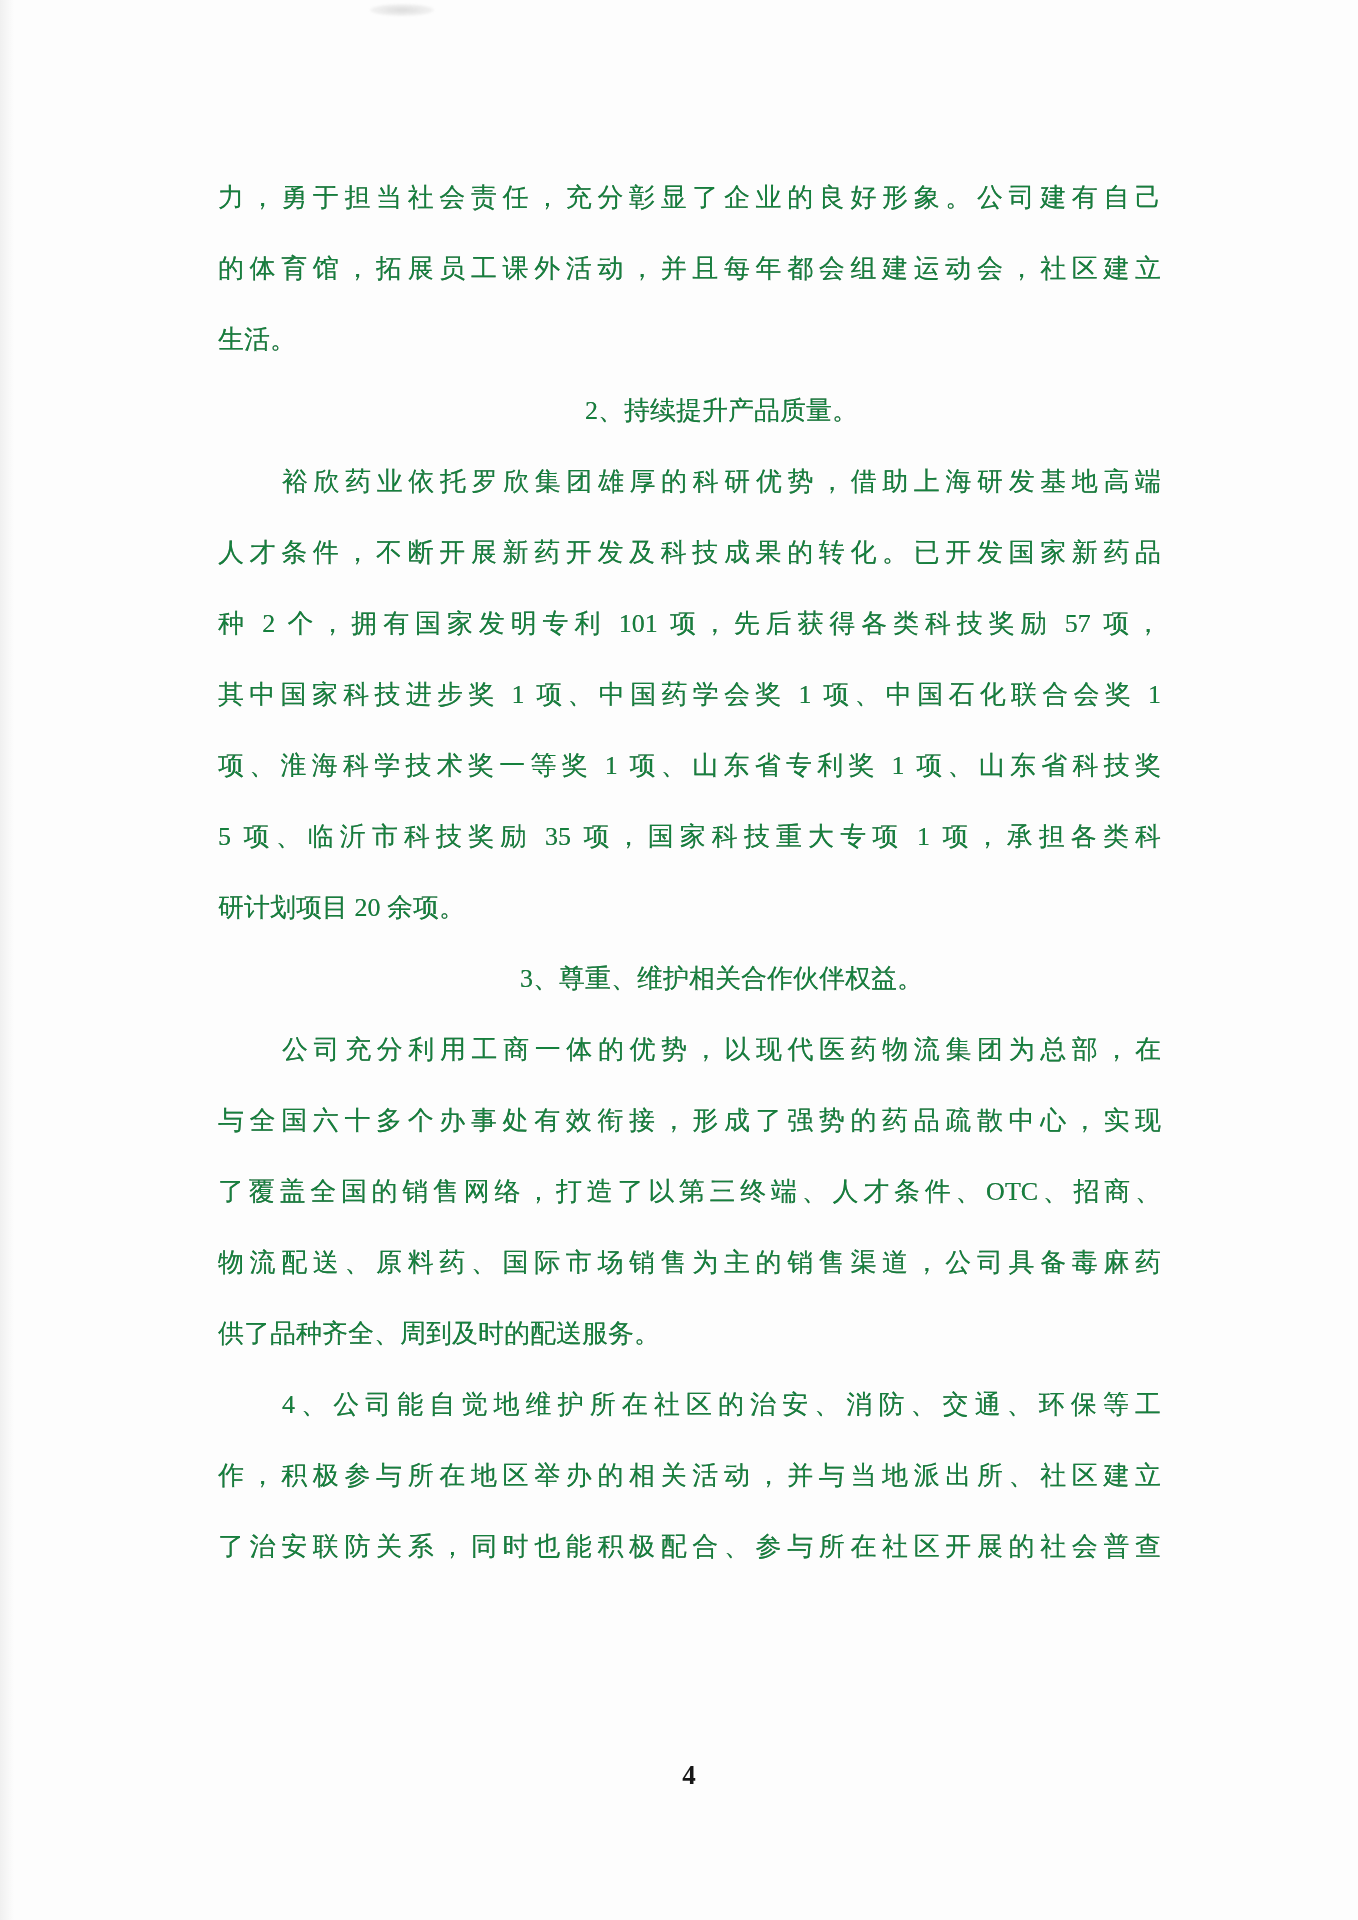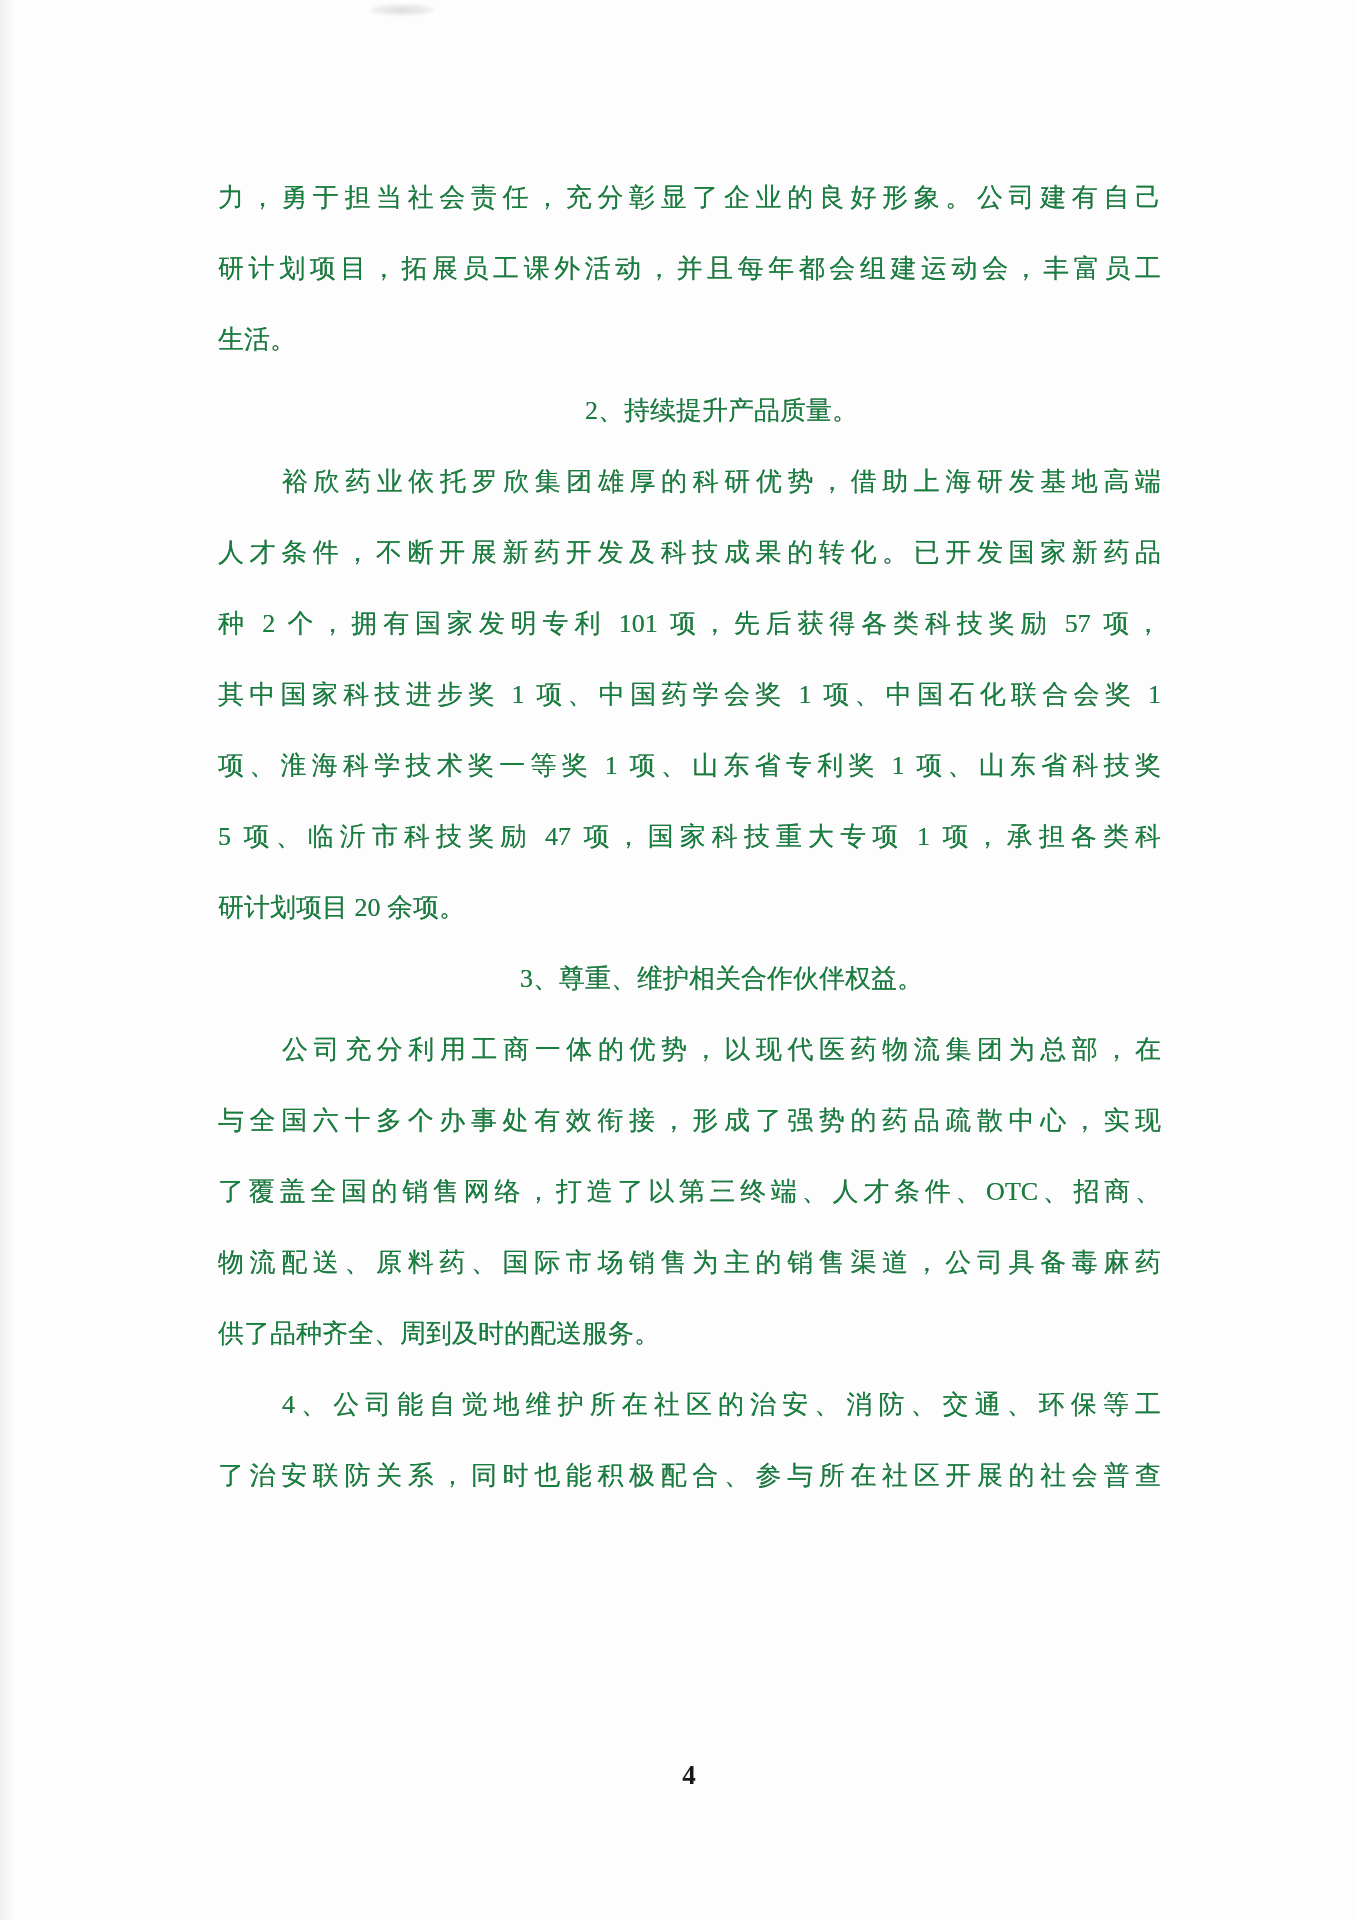"研计划项目，拓展员工课外活动，并且每年都会组建运动会，丰富员工" div.line { text: 研计划项目，拓展员工课外活动，并且每年都会组建运动会，丰富员工 -> 的体育馆，拓展员工课外活动，并且每年都会组建运动会，社区建立 }
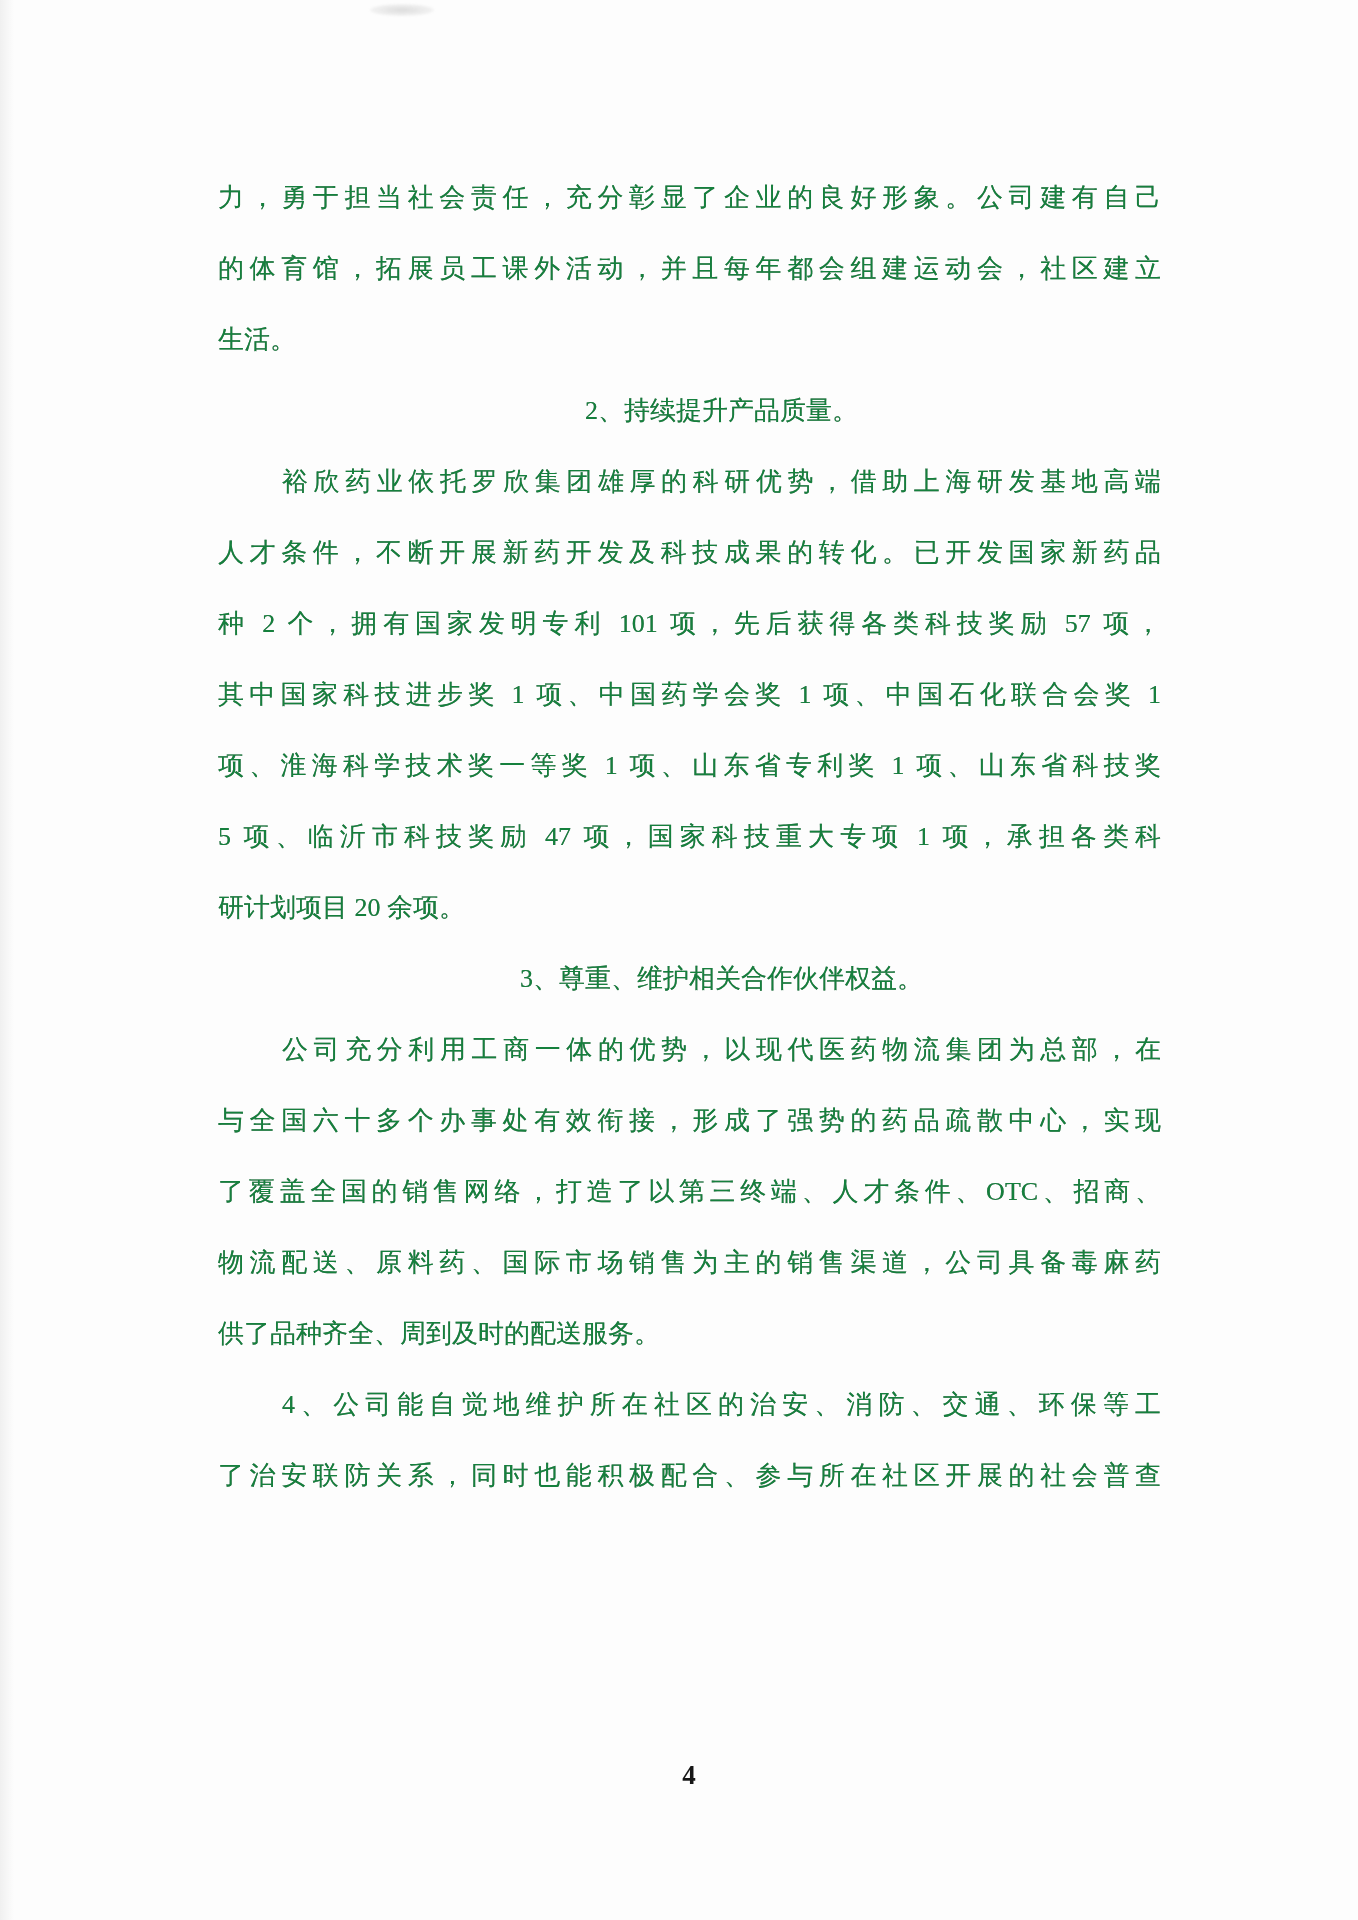"5 项、临沂市科技奖励 47 项，国家科技重大专项 1" div.line { text: 47 -> 35 }
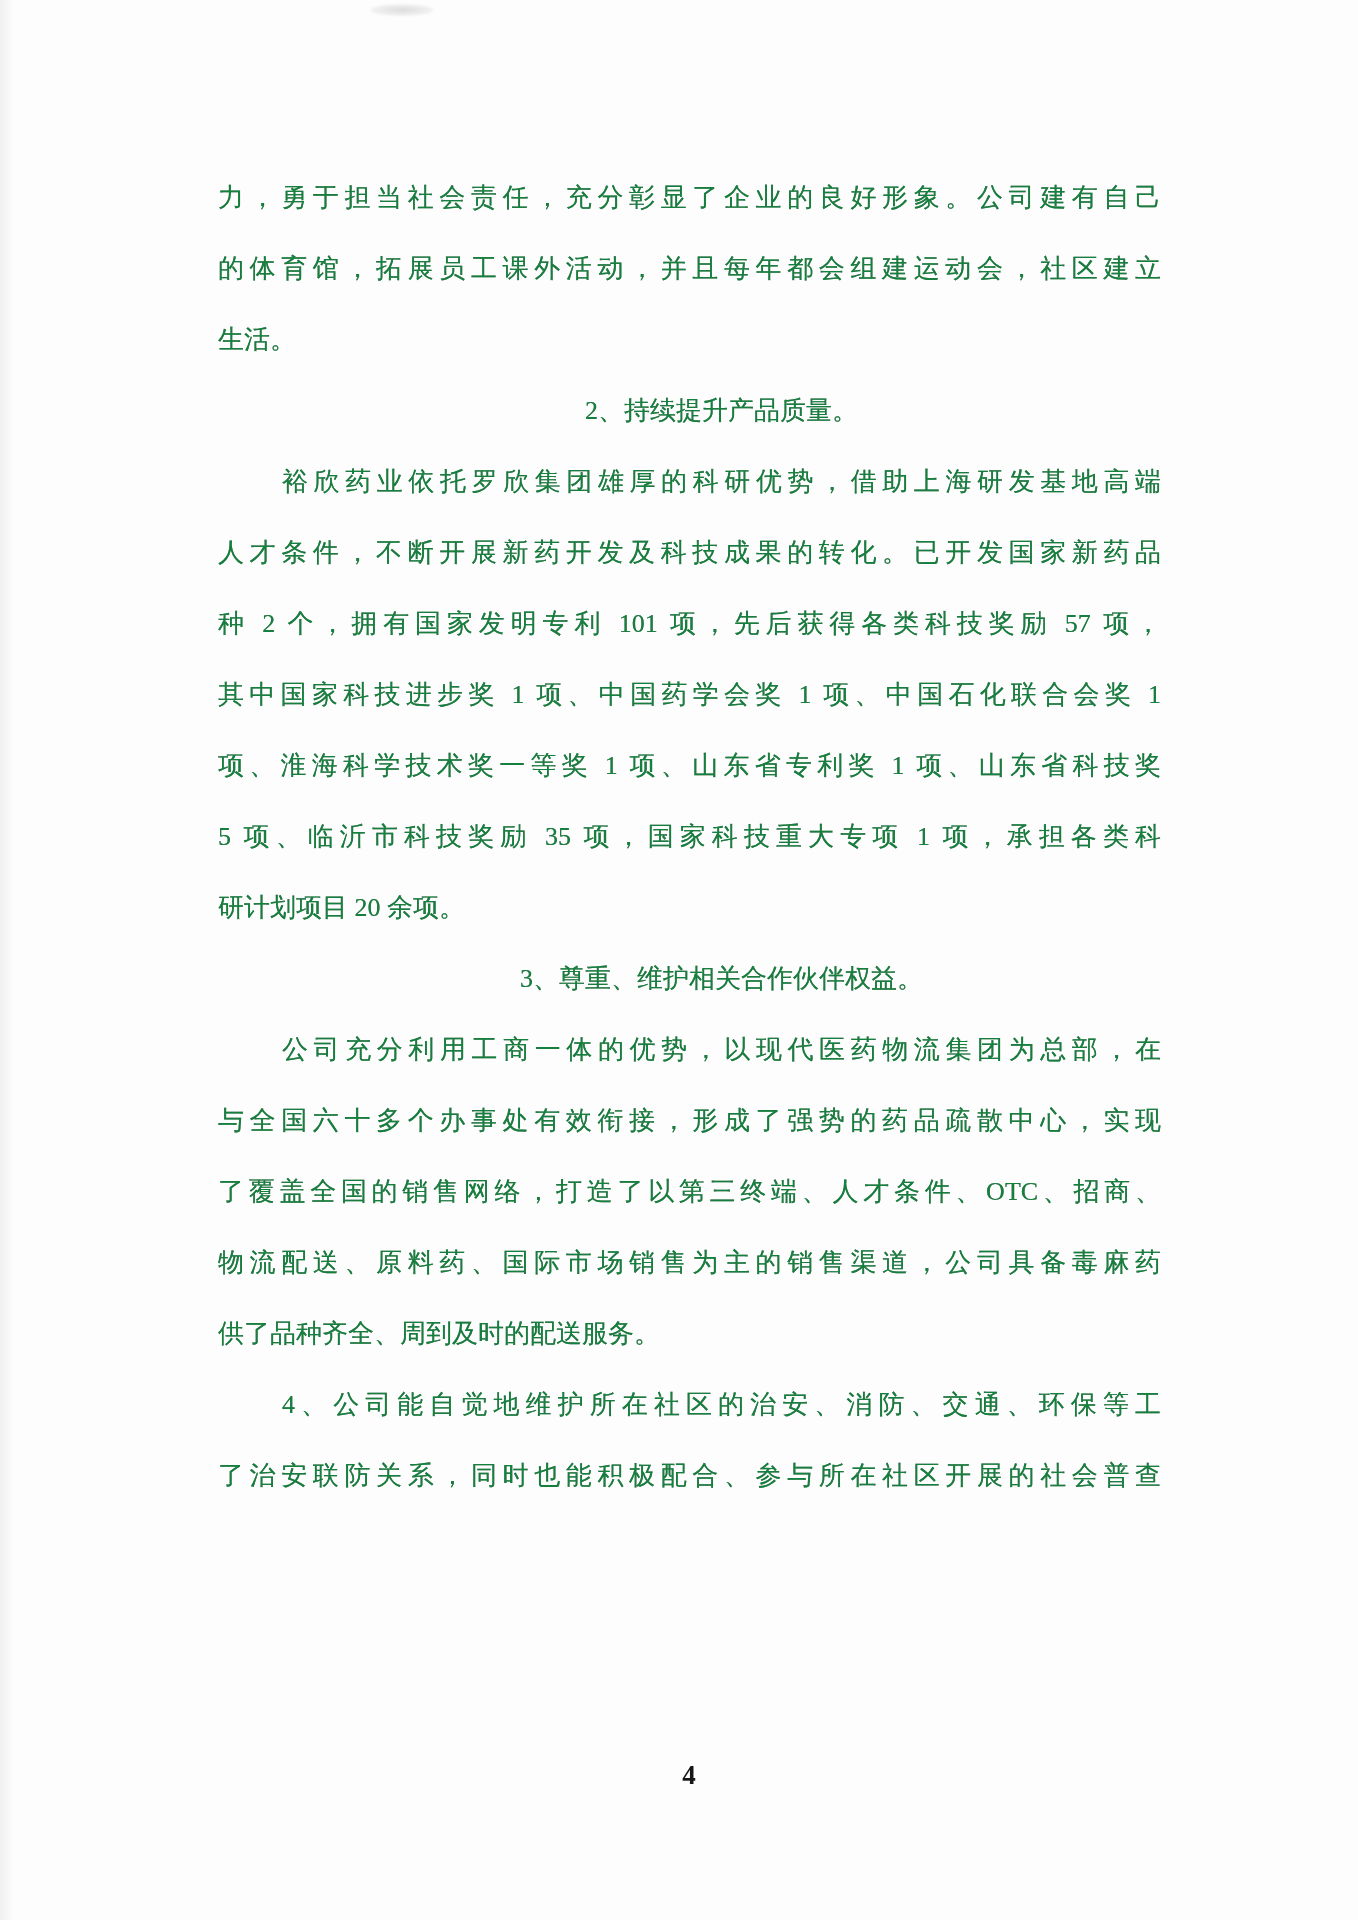"作，积极参与所在地区举办的相关活动，并与当地派出所、社区建立" div.line { html: none -> <div>作，积极参与所在地区举办的相关活动，并与当地派出所、社区建立</div> }
